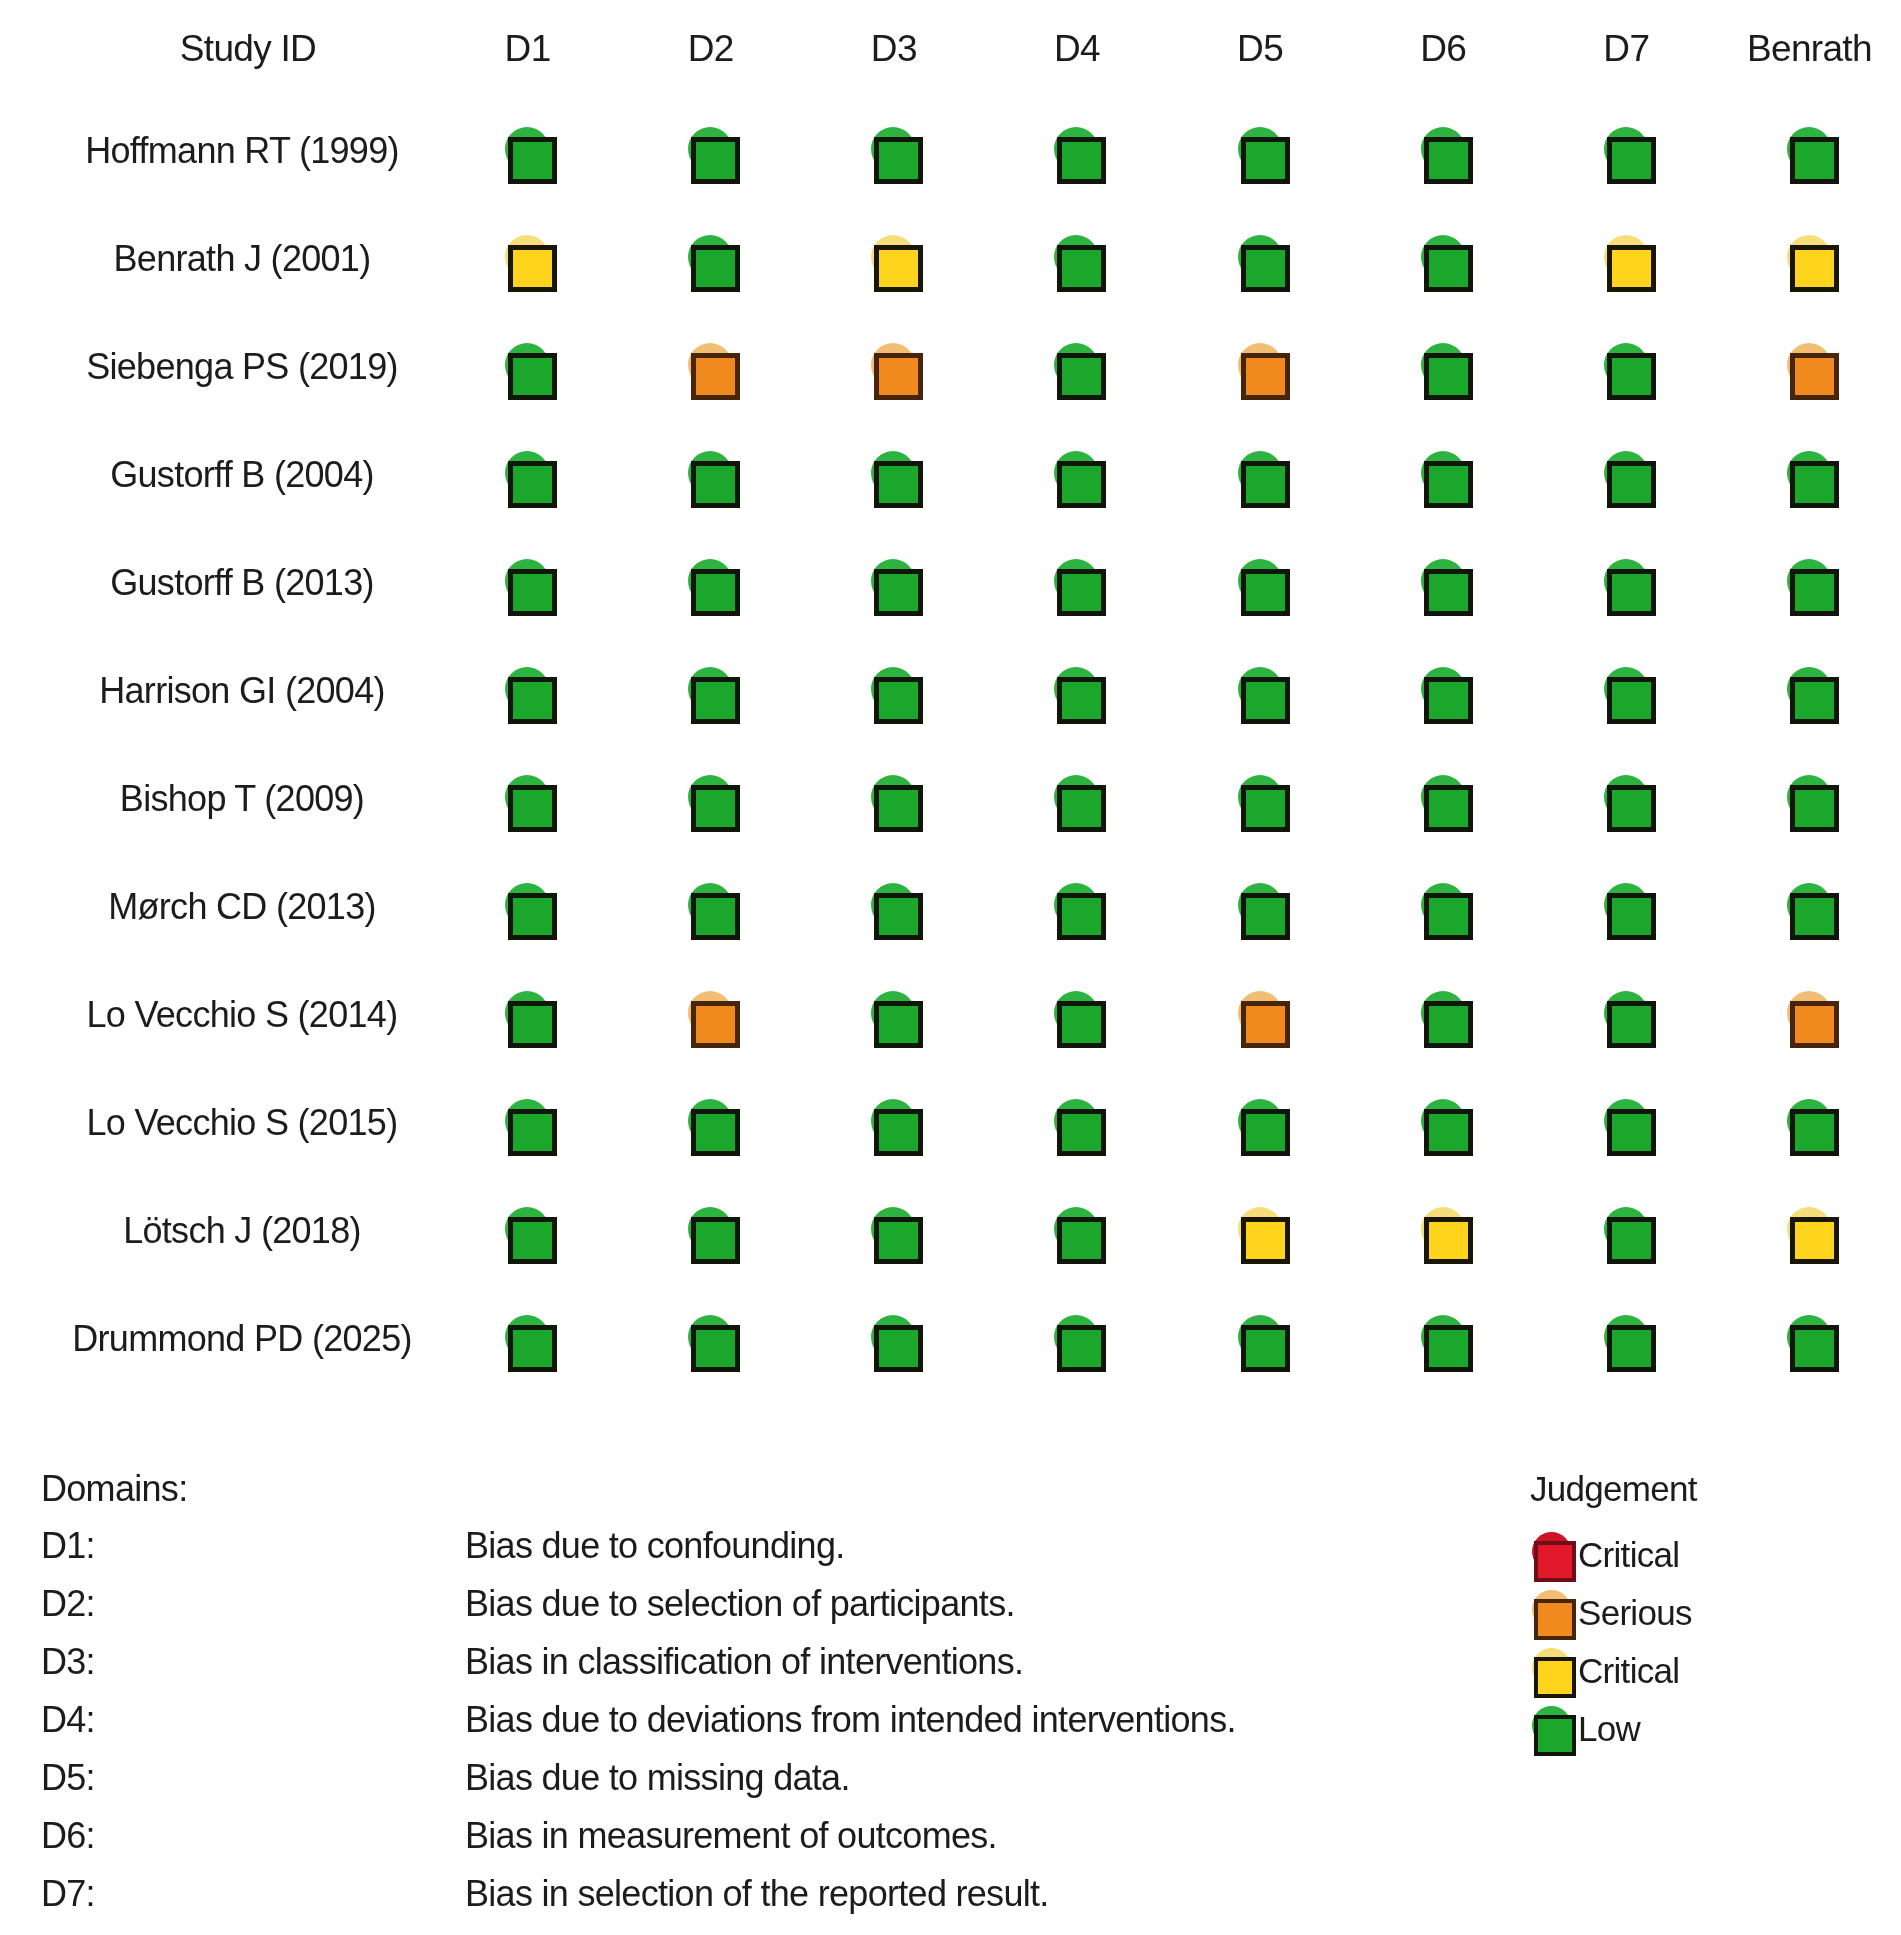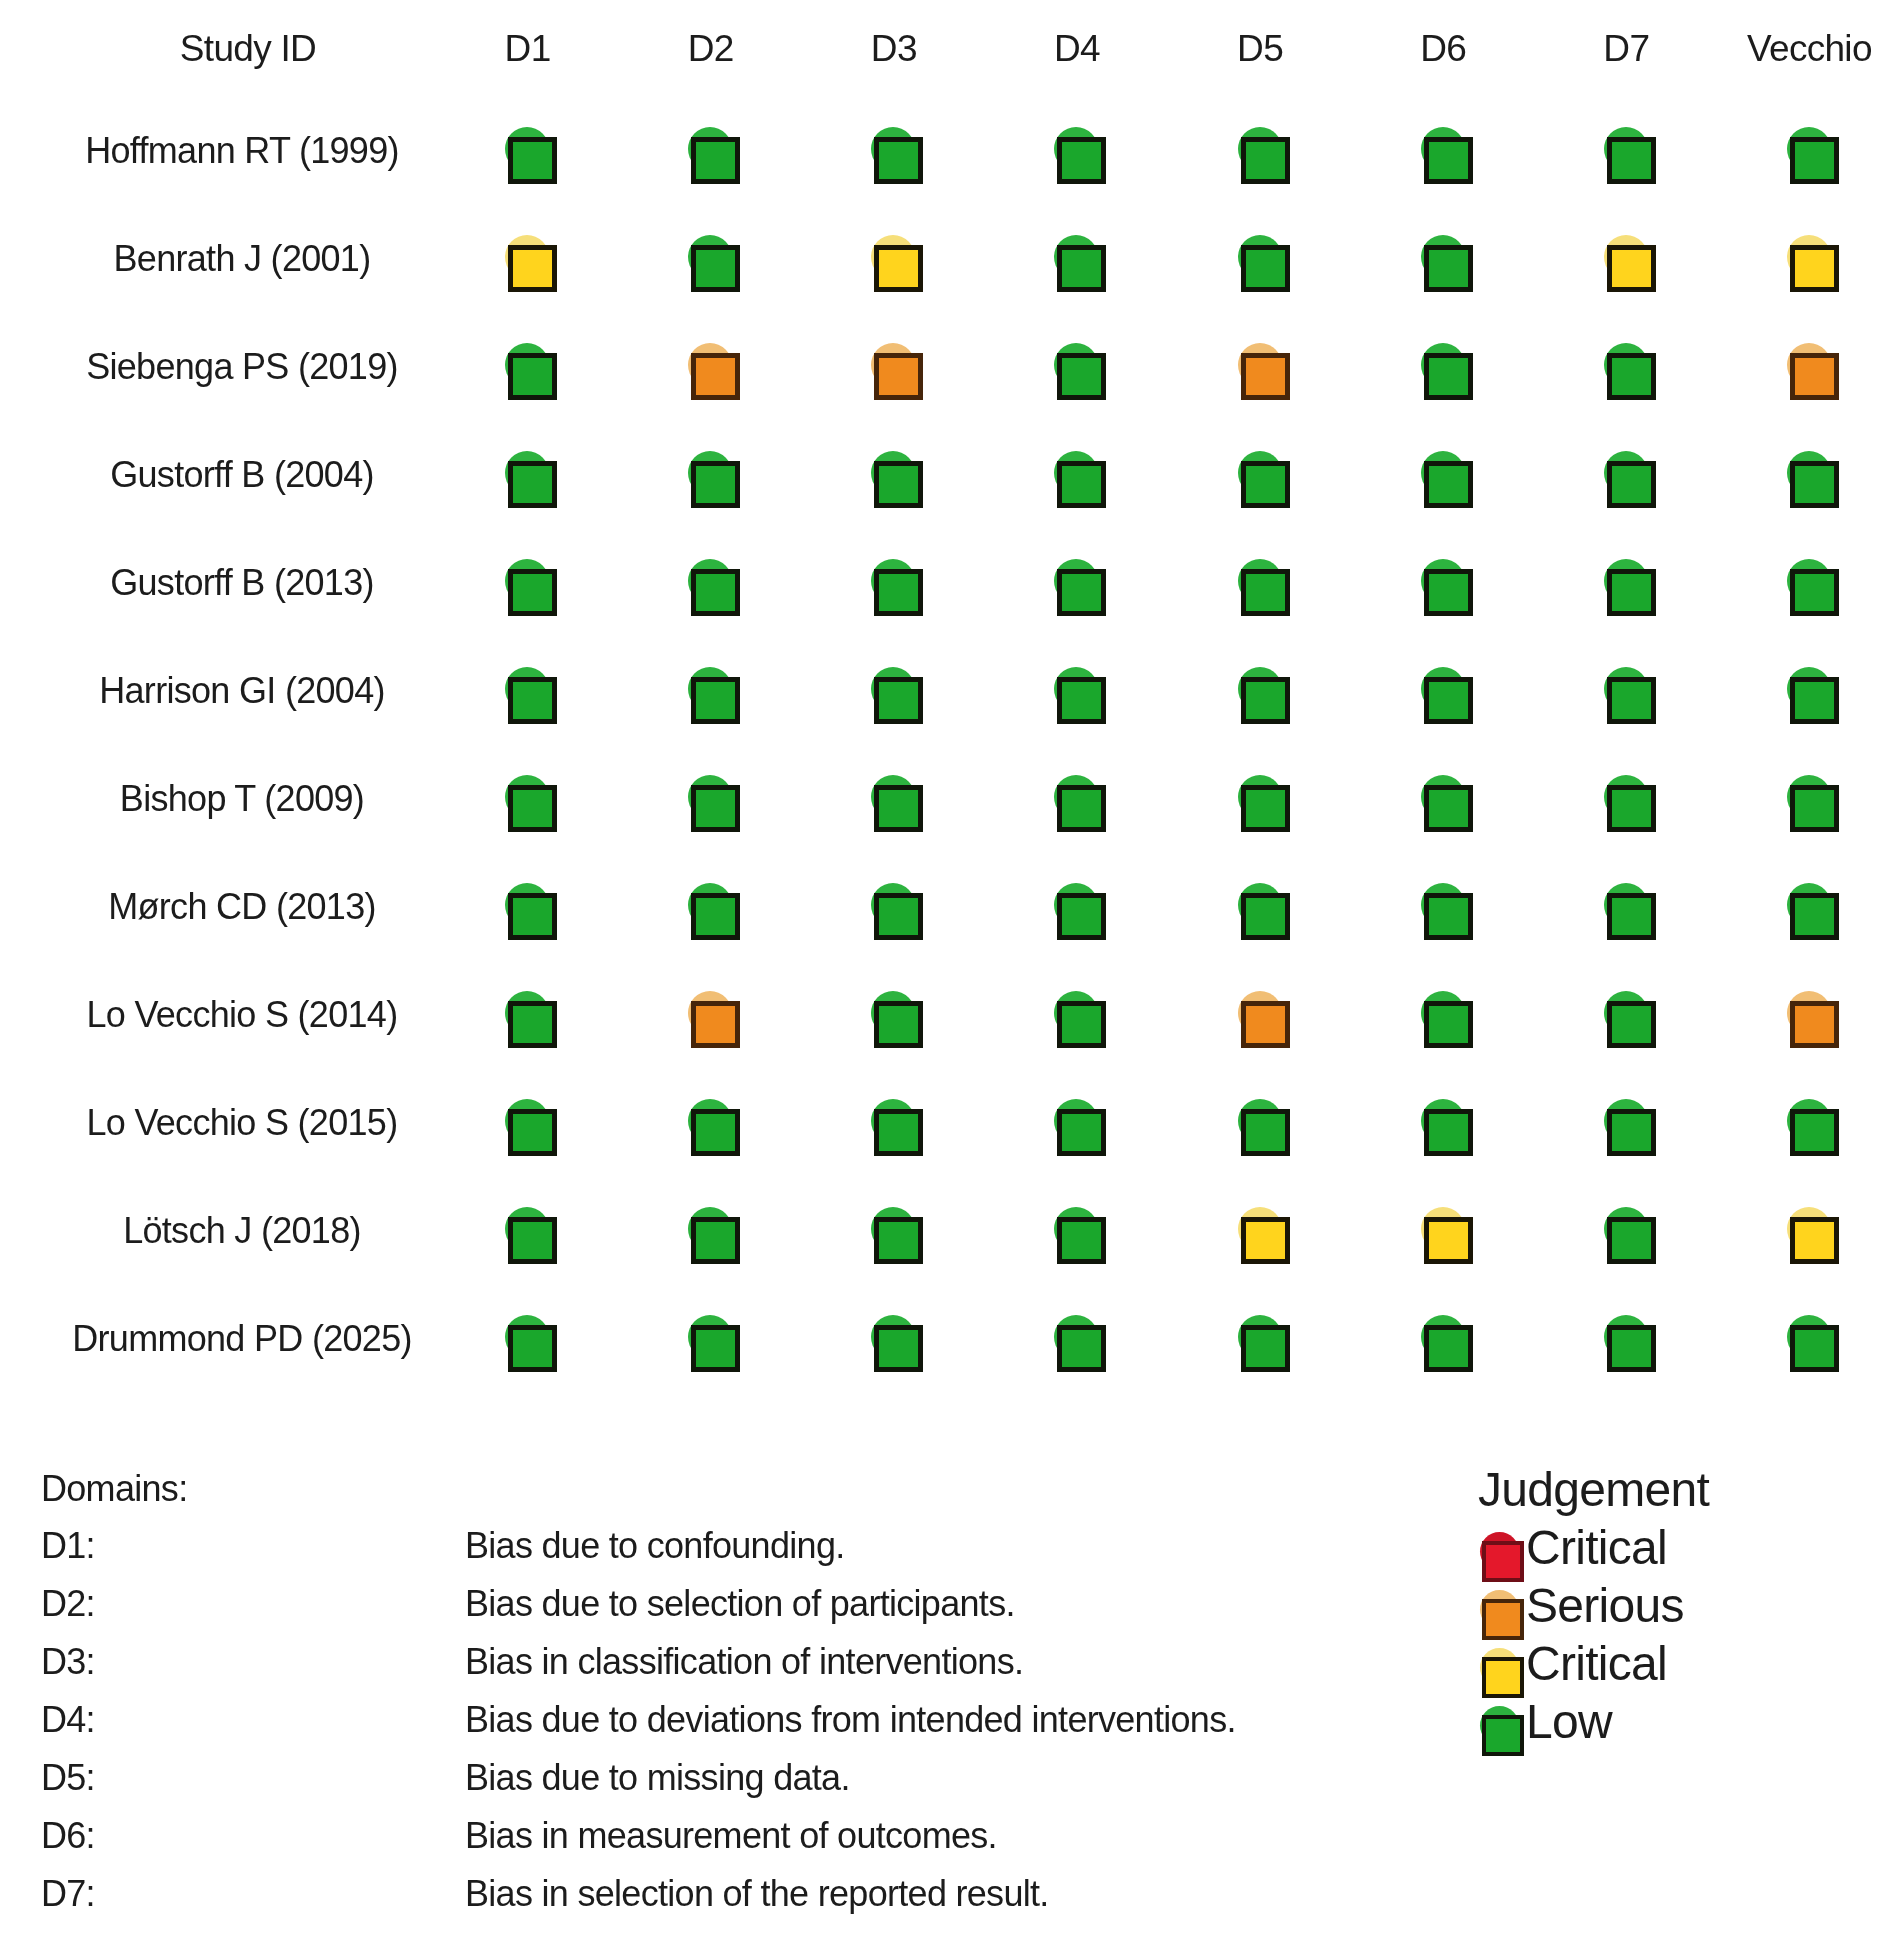"Vecchio" div.hcell { text: Vecchio -> Benrath }
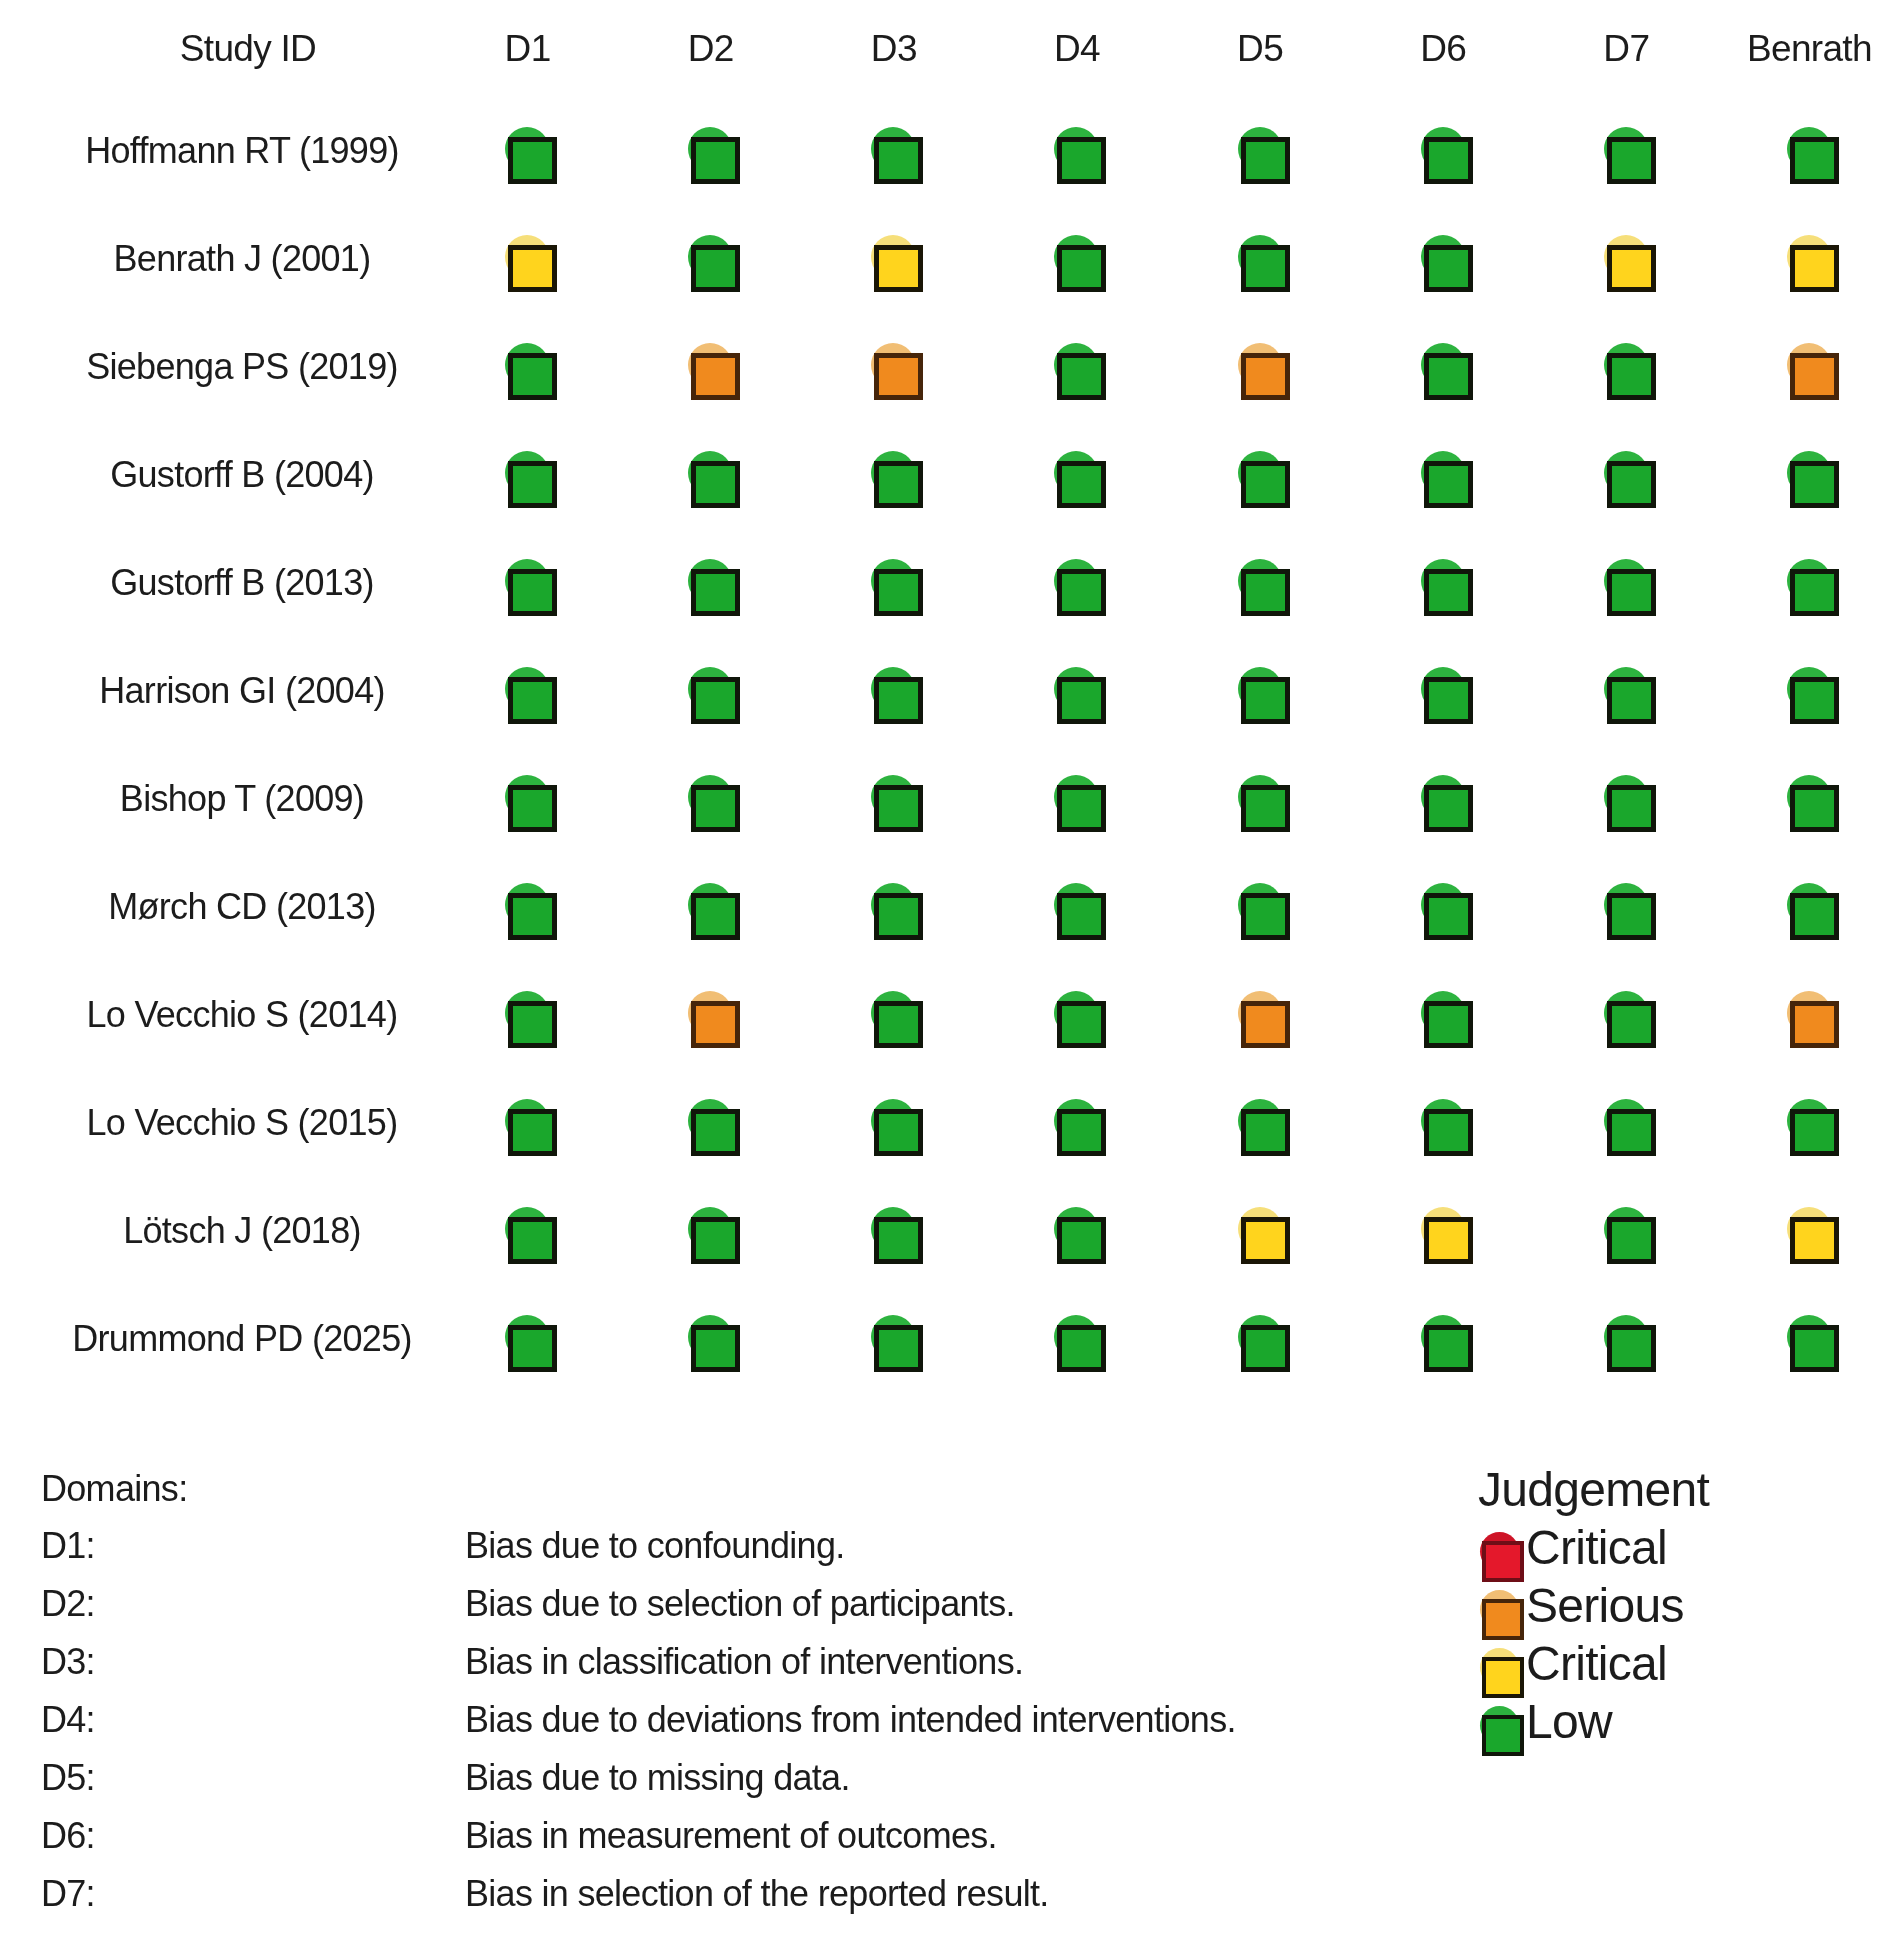"Judgement" .legend { font-size: 48px -> 35px; left: 1478px -> 1530px }
